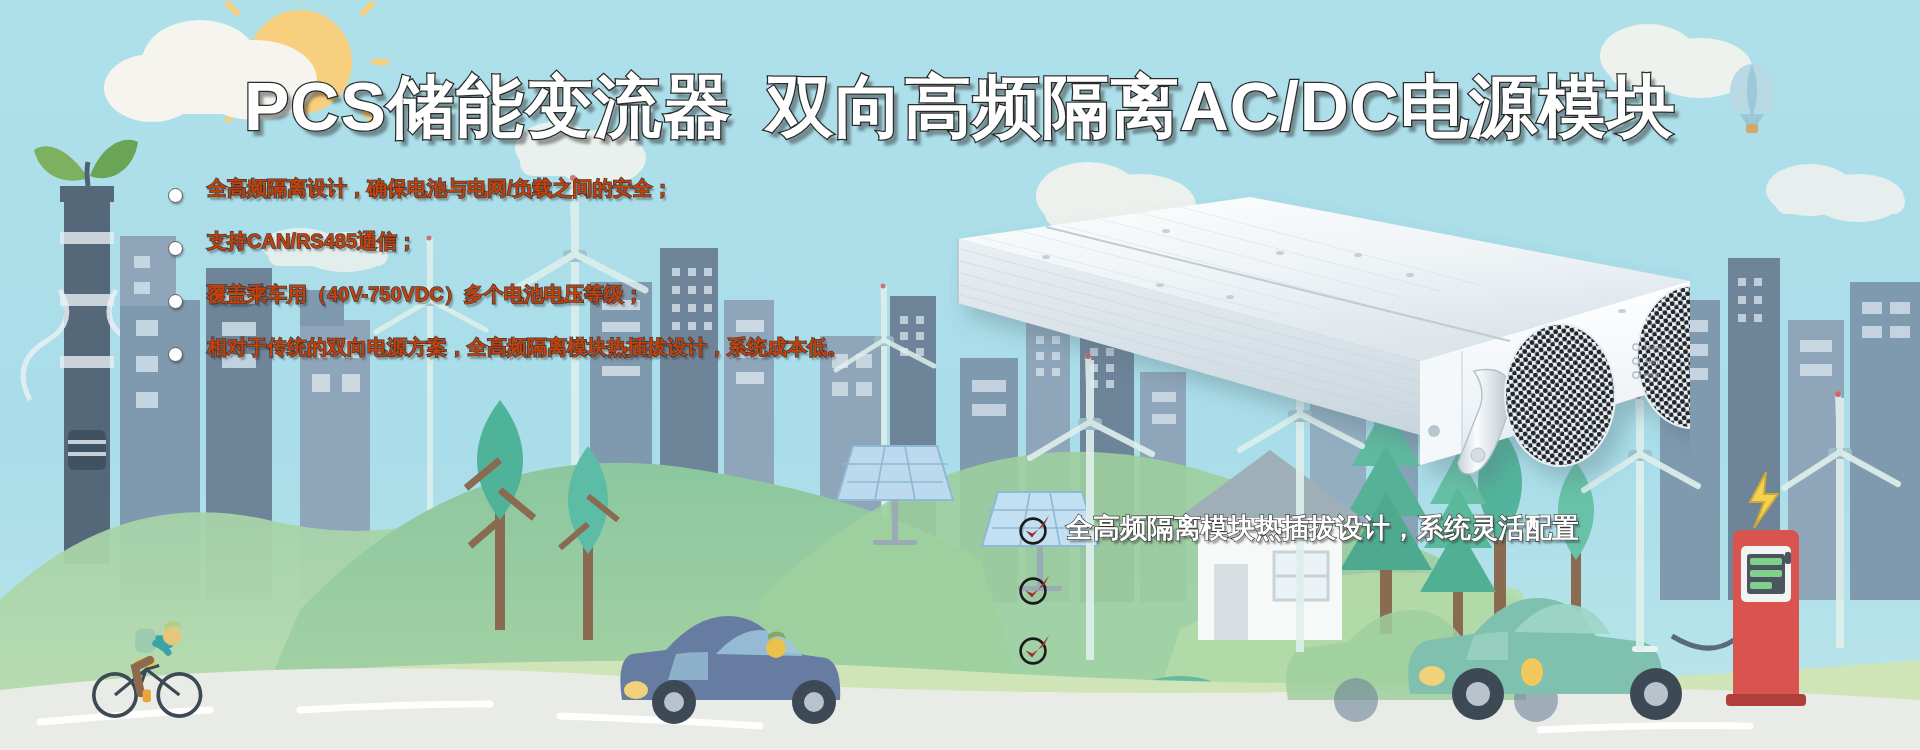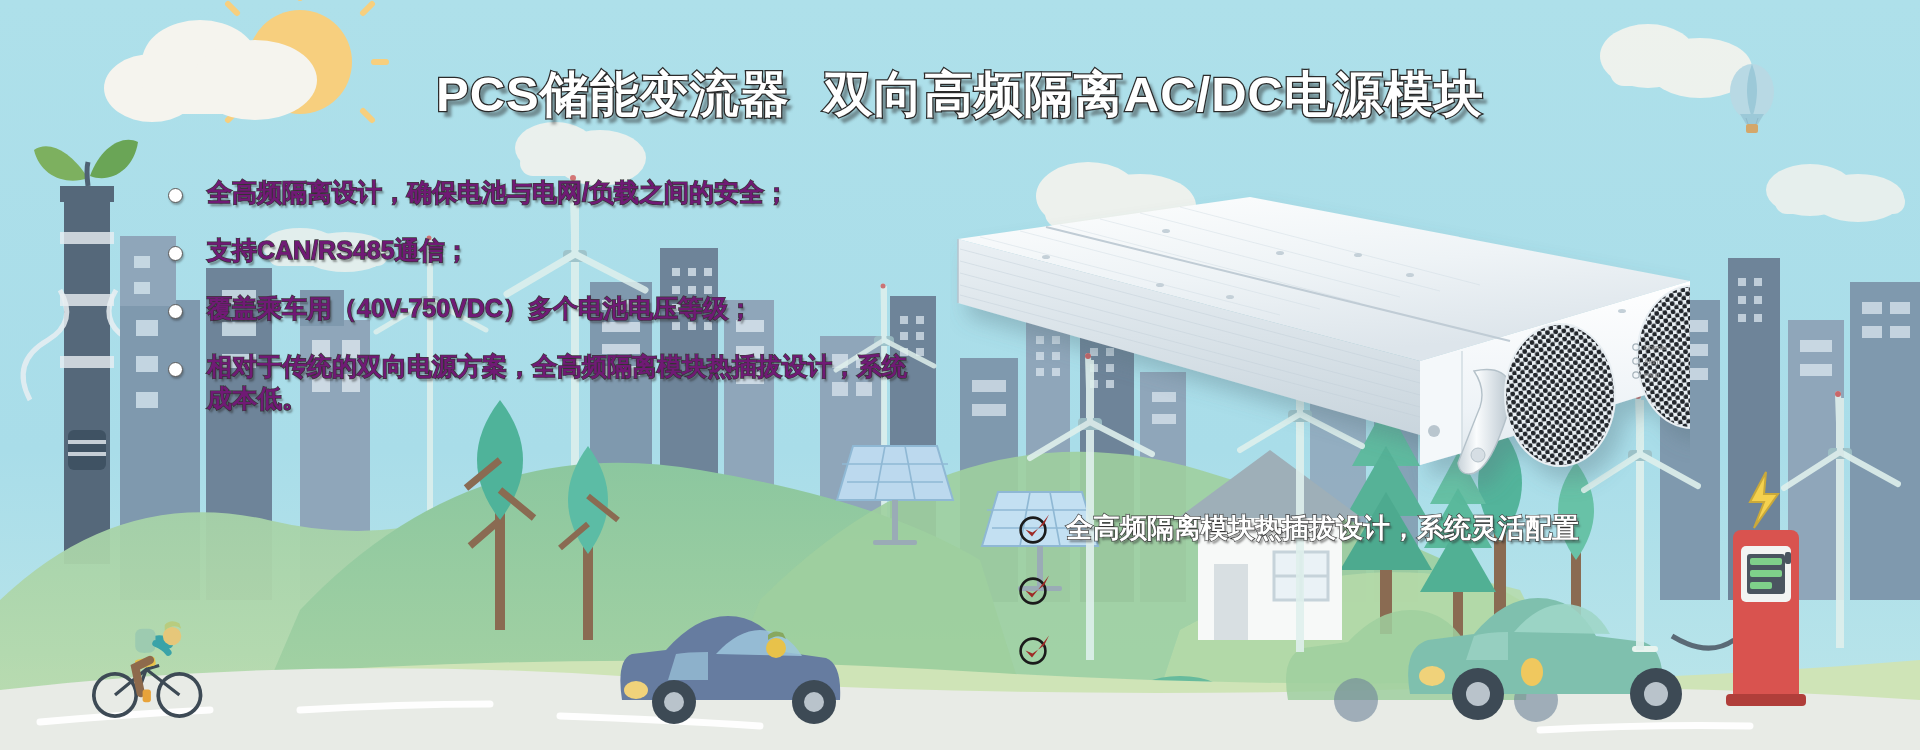"PCS储能变流器 双向高频隔离AC/DC电源模块" #title { font-size: 49px -> 68px }
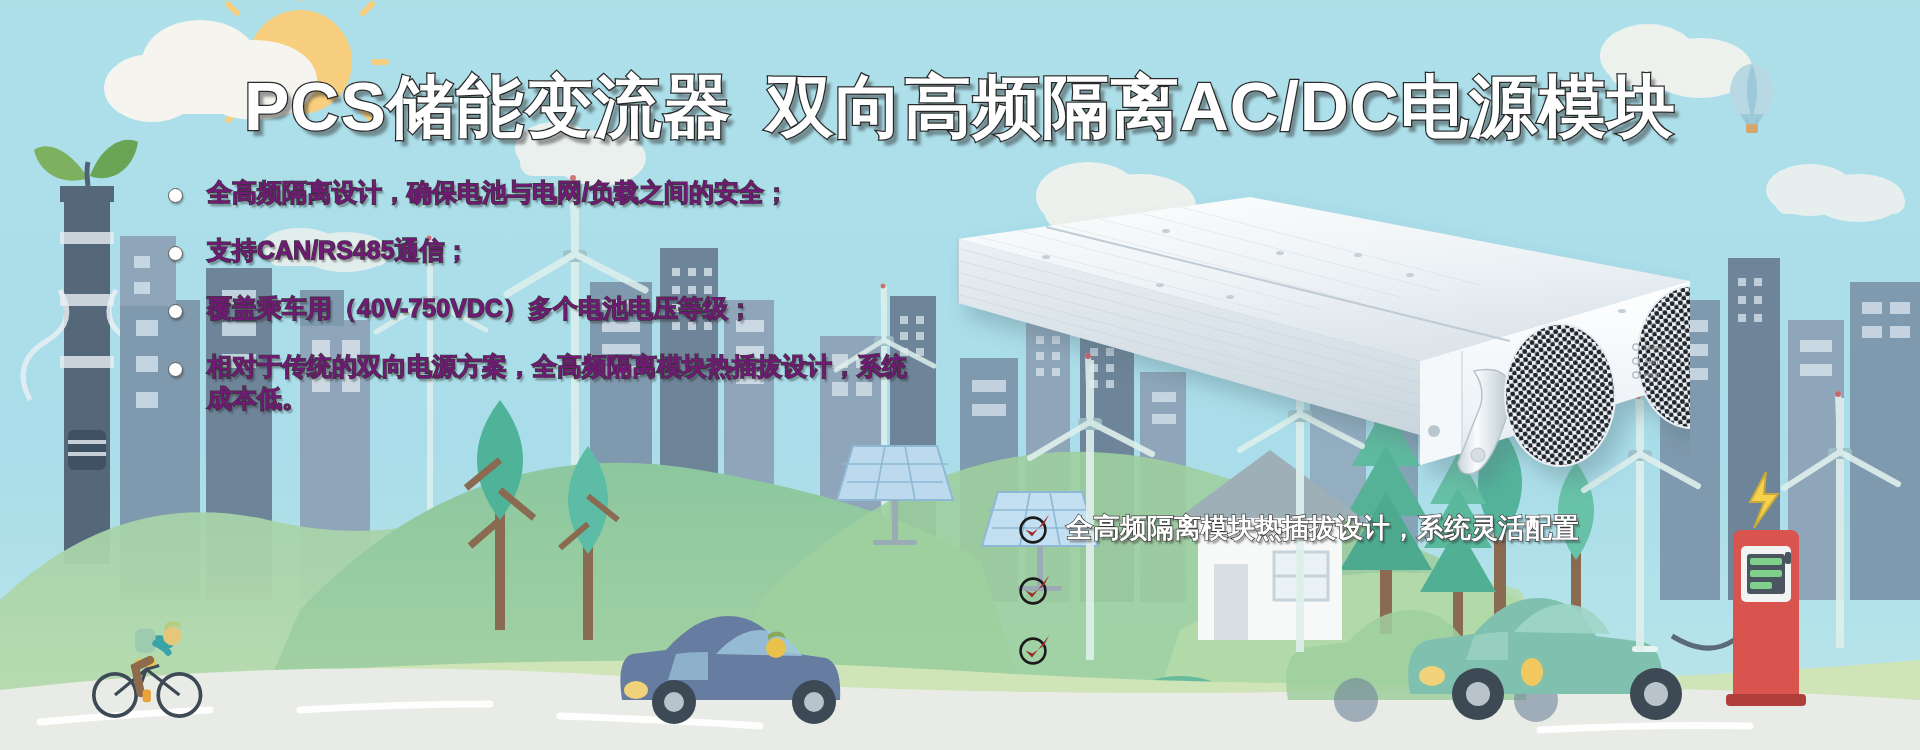"全高频隔离设计，确保电池与电网/负载之间的安全；" .bullet-text { color: #701a75 -> #c2410c; font-size: 25px -> 20px }
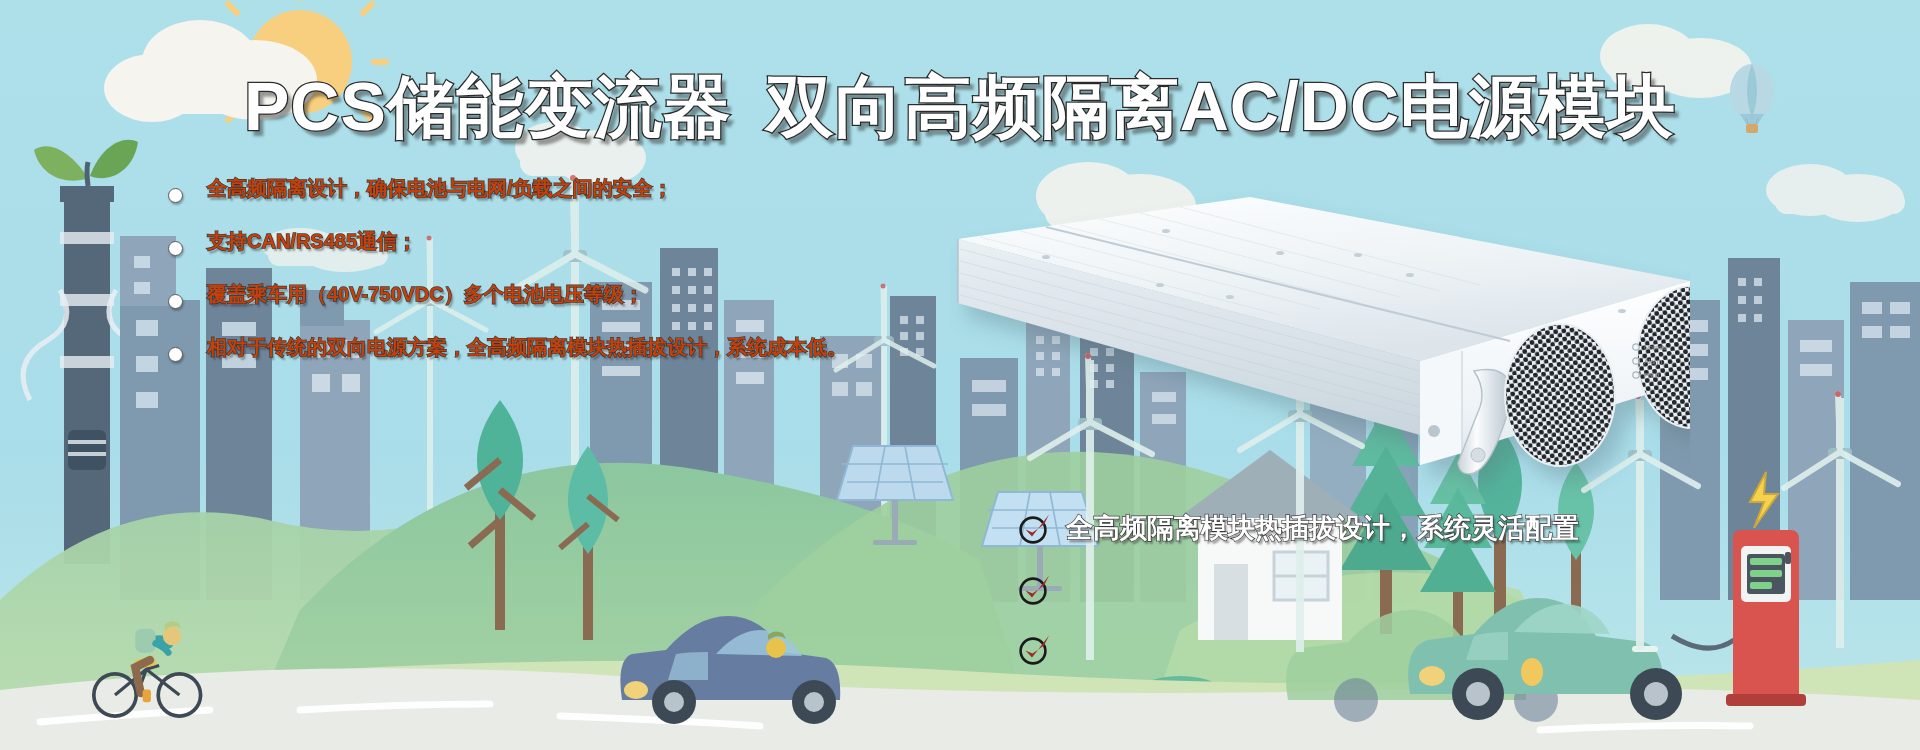"全高频隔离模块热插拔设计，系统灵活配置" .check-row { align-items: center -> flex-end }
